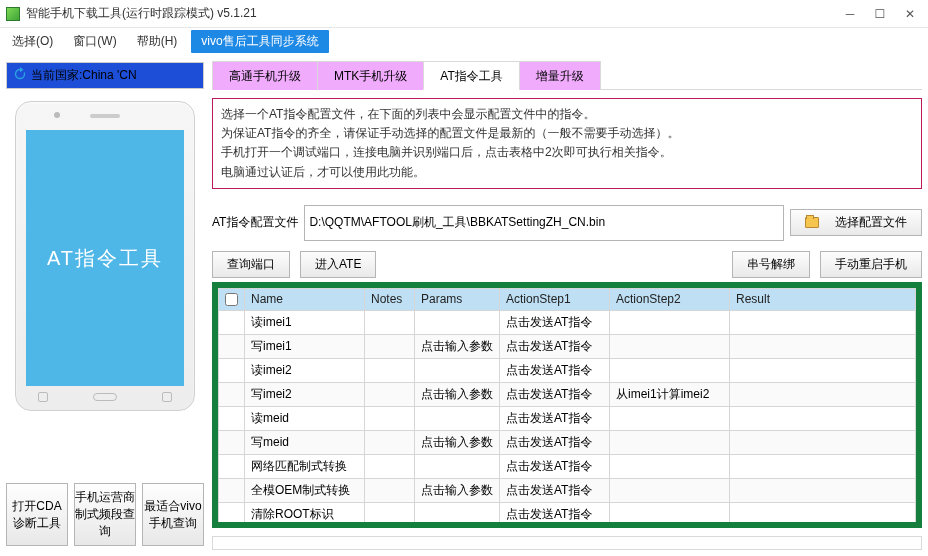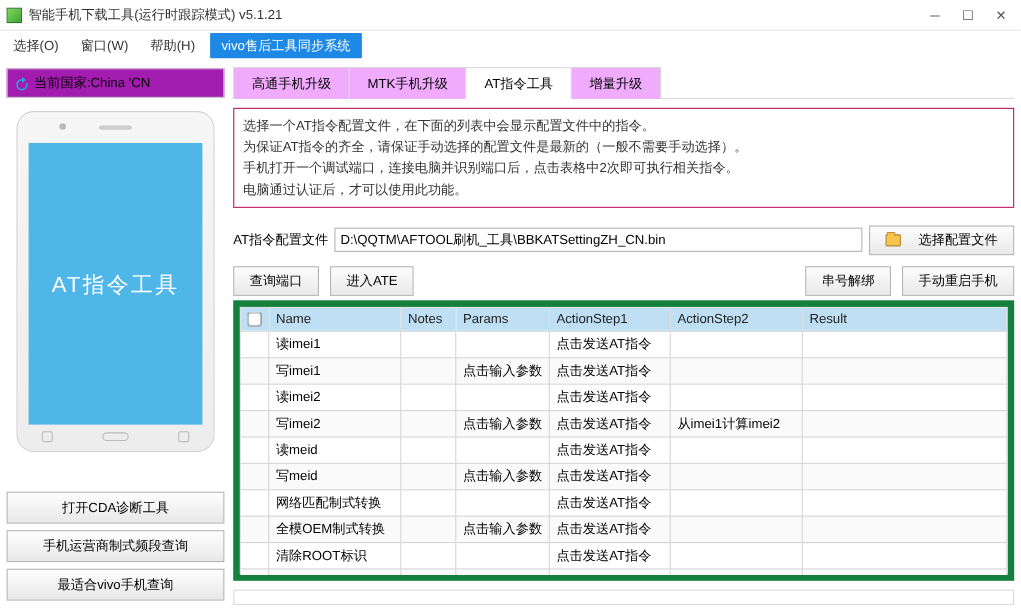"当前国家:China 'CN" .country-bar { align-items: flex-end -> flex-start; background: #a21caf -> #1d4ed8 }
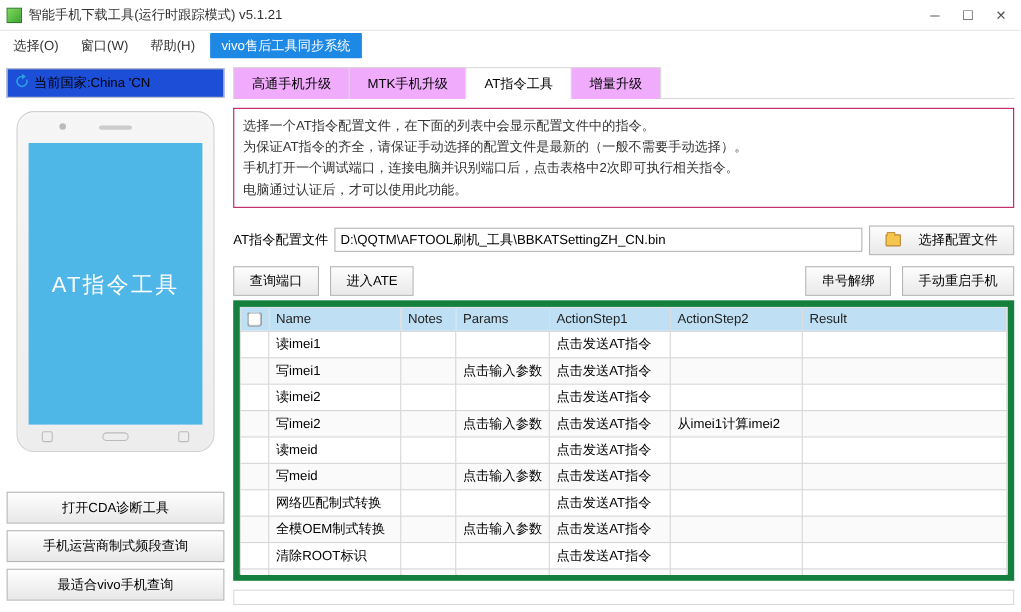"D:\QQTM\AFTOOL刷机_工具\BBKATSettingZH_CN.bi" .cfg-input { padding: 3px 4px -> 17px 4px }
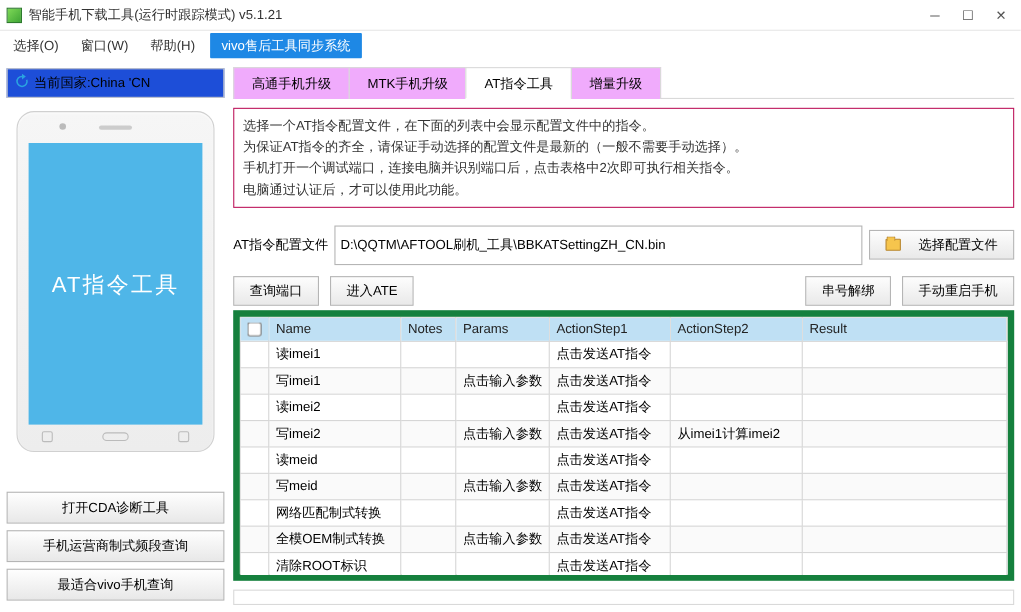"打开CDA诊断工具" .side-btns { flex-direction: column -> row }
